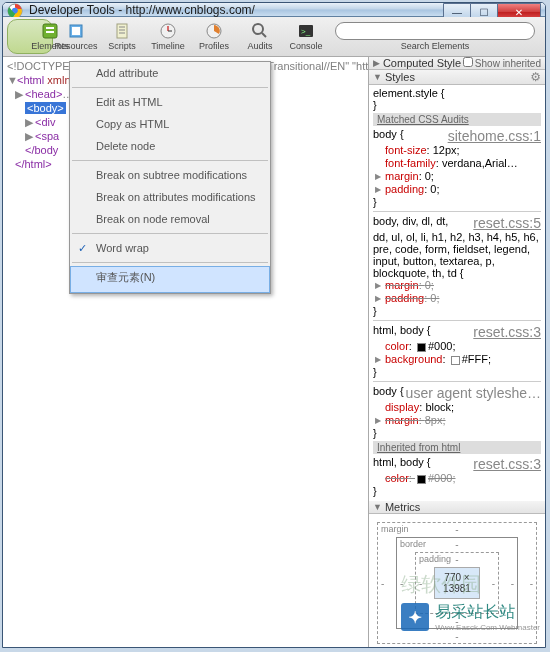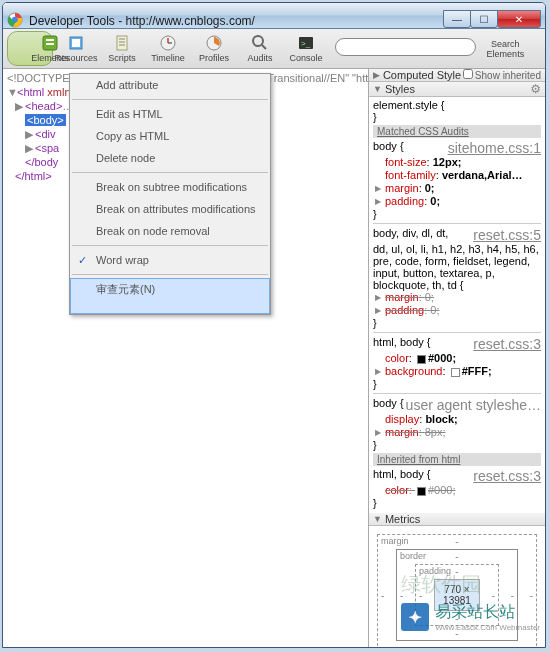"Developer Tools -" .titlebar { align-items: flex-end -> flex-start; height: 26px -> 14px }
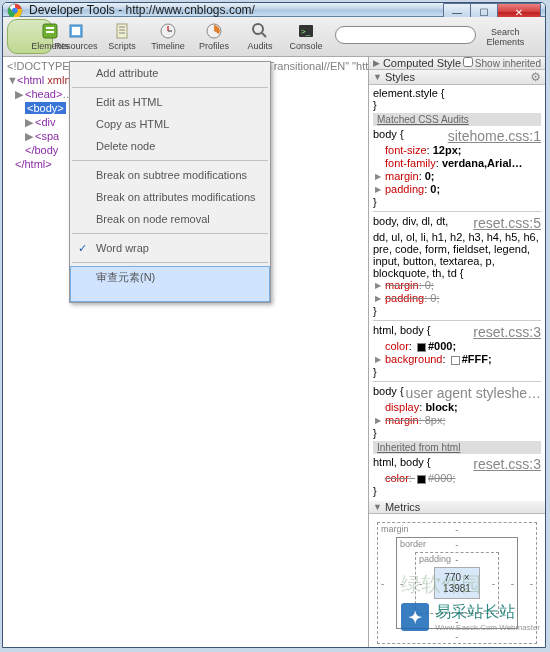"Search Elements" .searchwrap { flex-direction: row -> column }
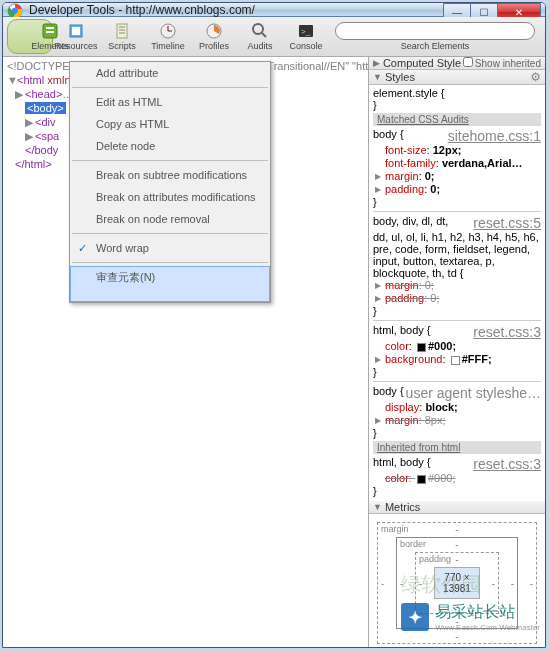"12px;" .pv { font-weight: bold -> none }
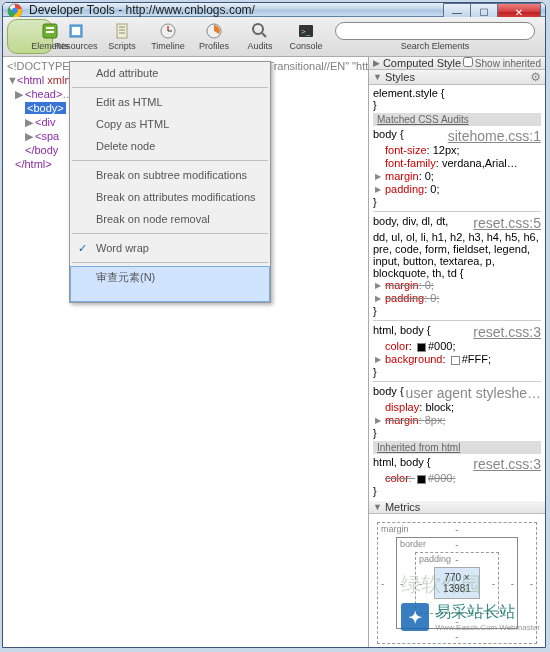"审查元素(N)" .ctxmenu .mi:hover, .ctxmenu .mi.hl { padding: 3px 7px 17px 25px -> 3px 7px 8px 25px }
